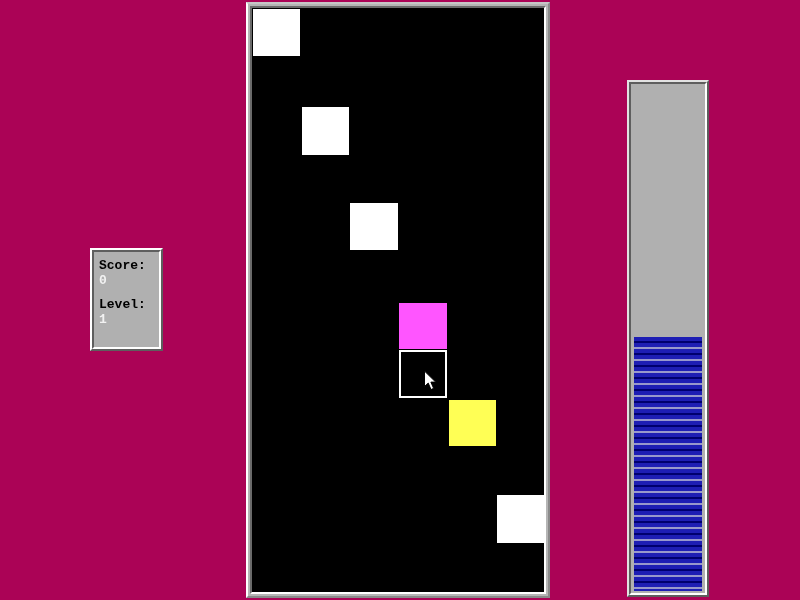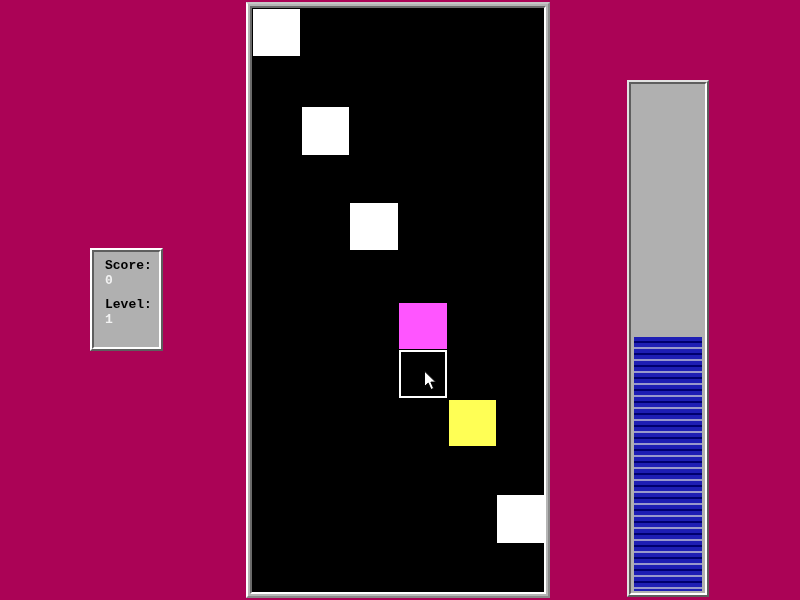"Score:" .panel-inner { padding: 6px 11px -> 6px 5px }
